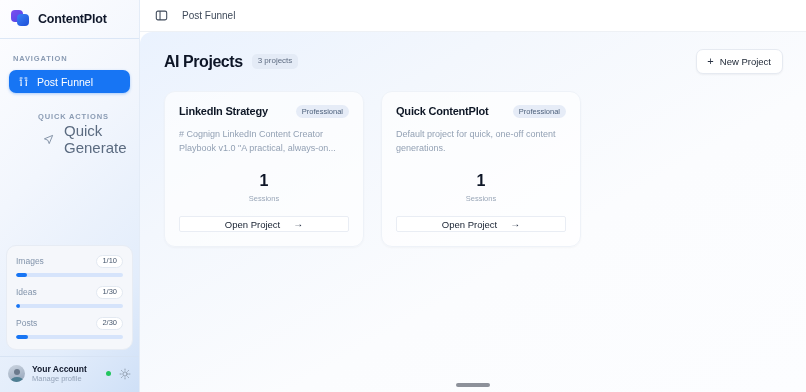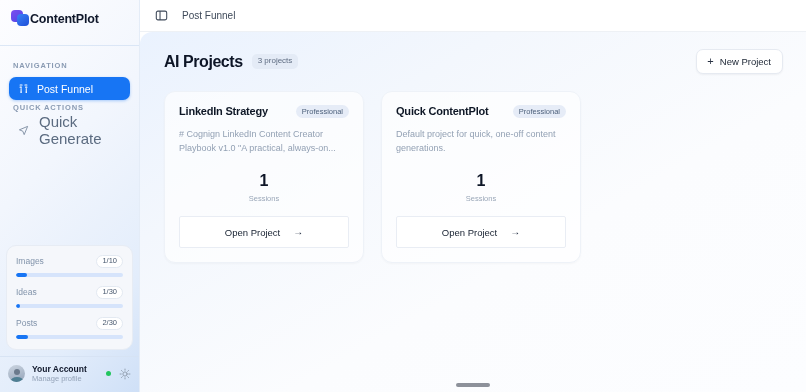"ContentPlot" .brand { gap: 0 -> 8px; padding: 9px 10px 17px 11px -> 9px 10px 10px 11px }
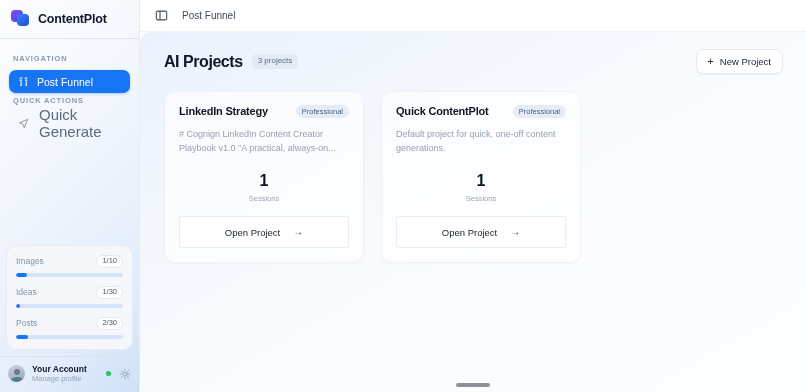"QUICK ACTIONS" .qa-wrap { margin-left: none -> 25px; padding-top: 3px -> 19px }
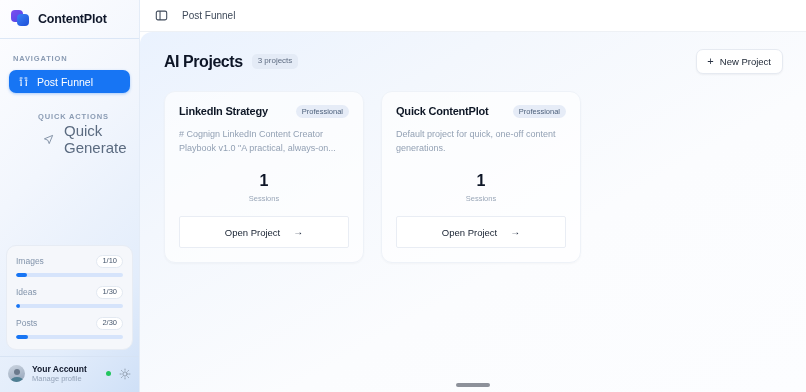"Open Project" .open-btn { height: 32px -> 16px }
